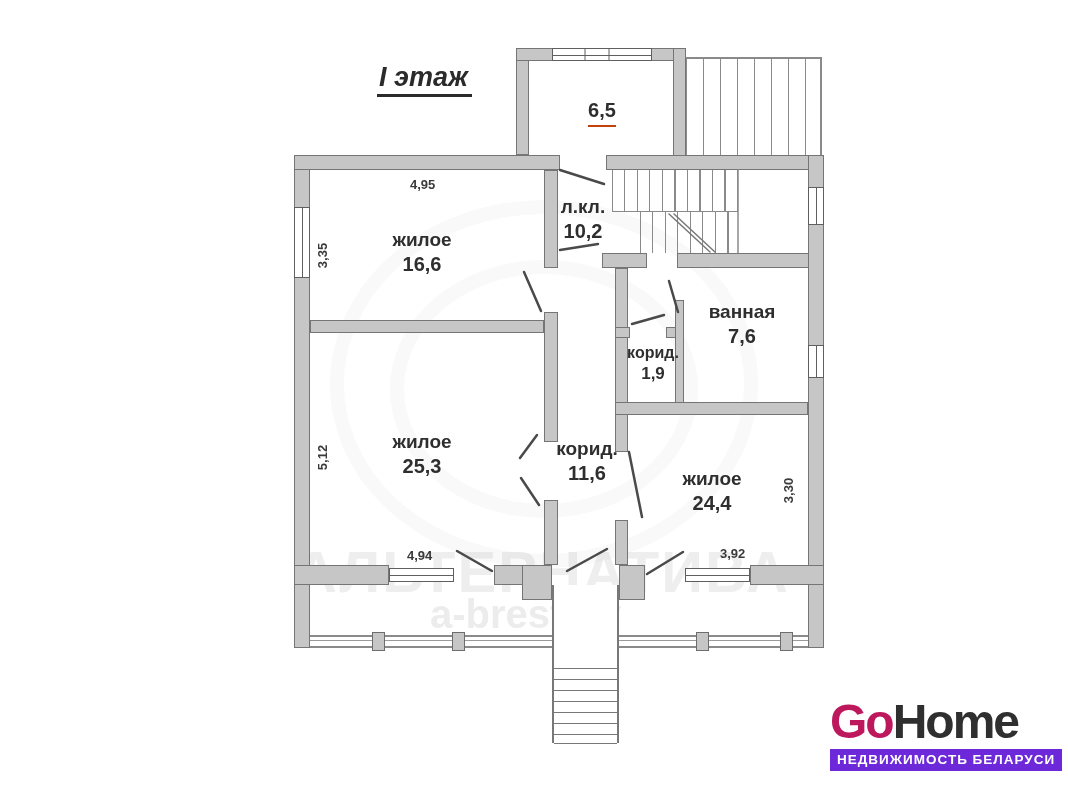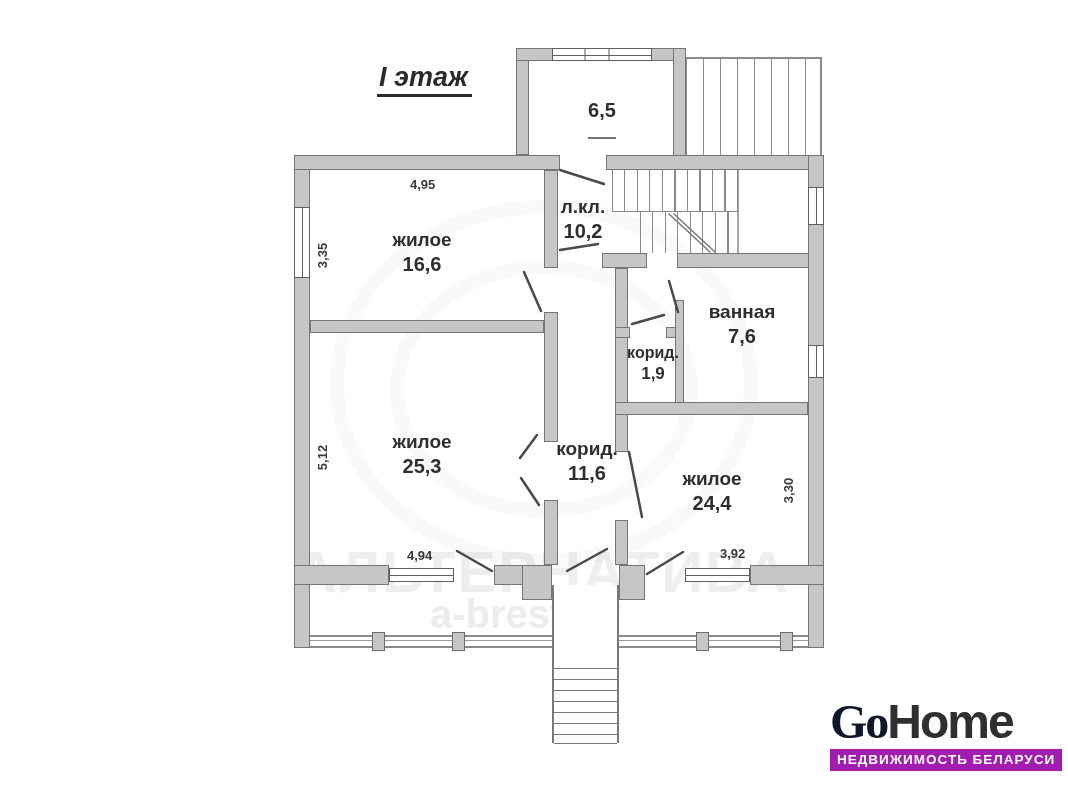"6,5" .underlined { border-bottom: 2px solid #737373 -> 2px solid #c2410c; padding-bottom: 16px -> 4px }
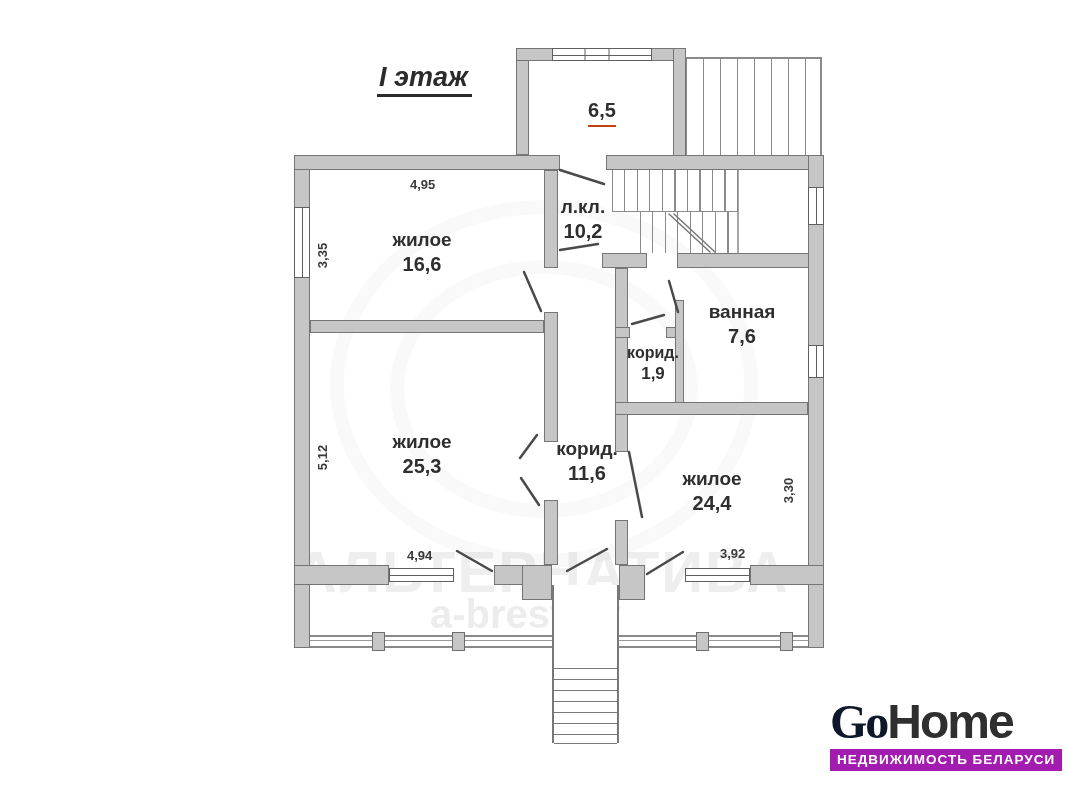"Go" .logo-go { color: #0f172a -> #be185d; font-family: Liberation Serif, serif -> none }
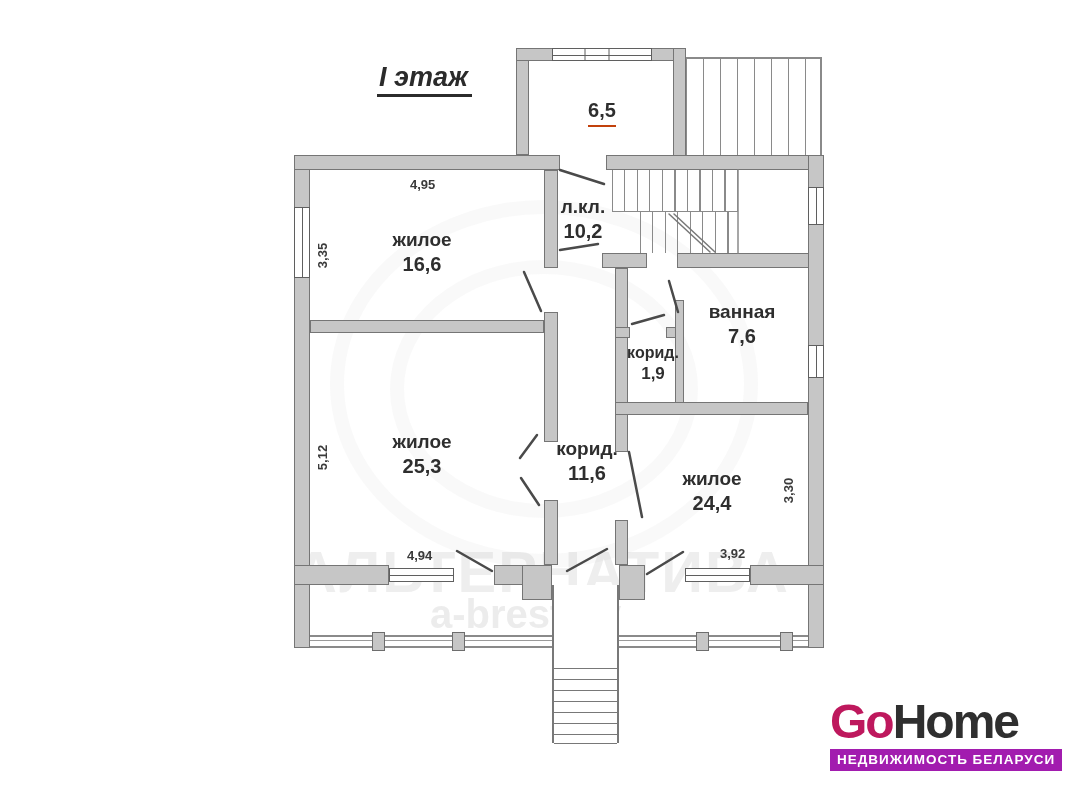"НЕДВИЖИМОСТЬ БЕЛАРУСИ" .logo-bar { background: #a21caf -> #6d28d9 }
